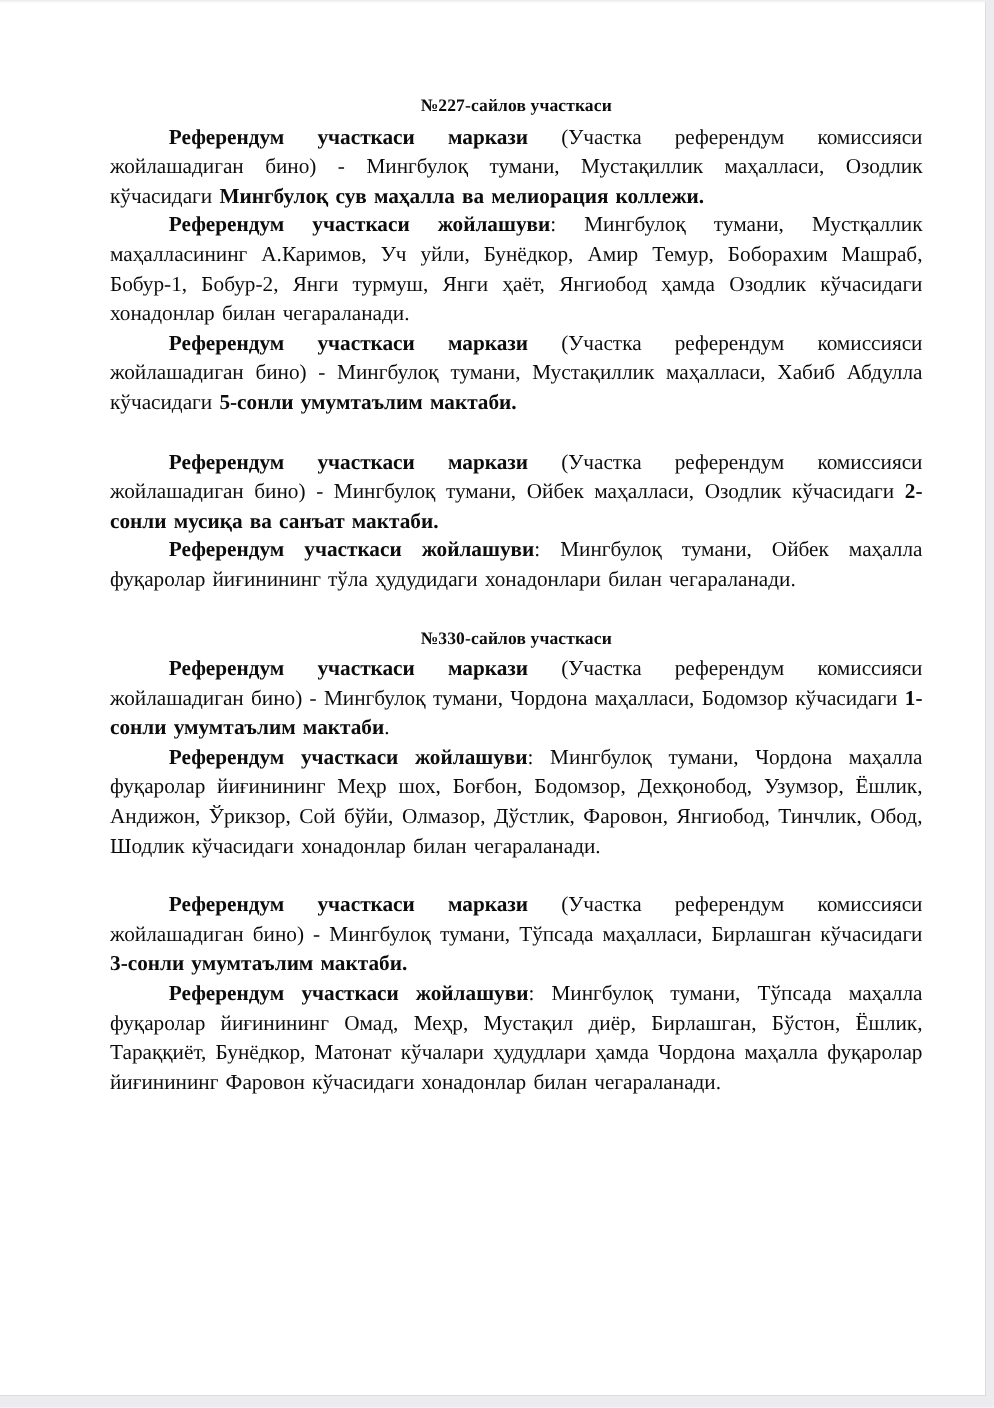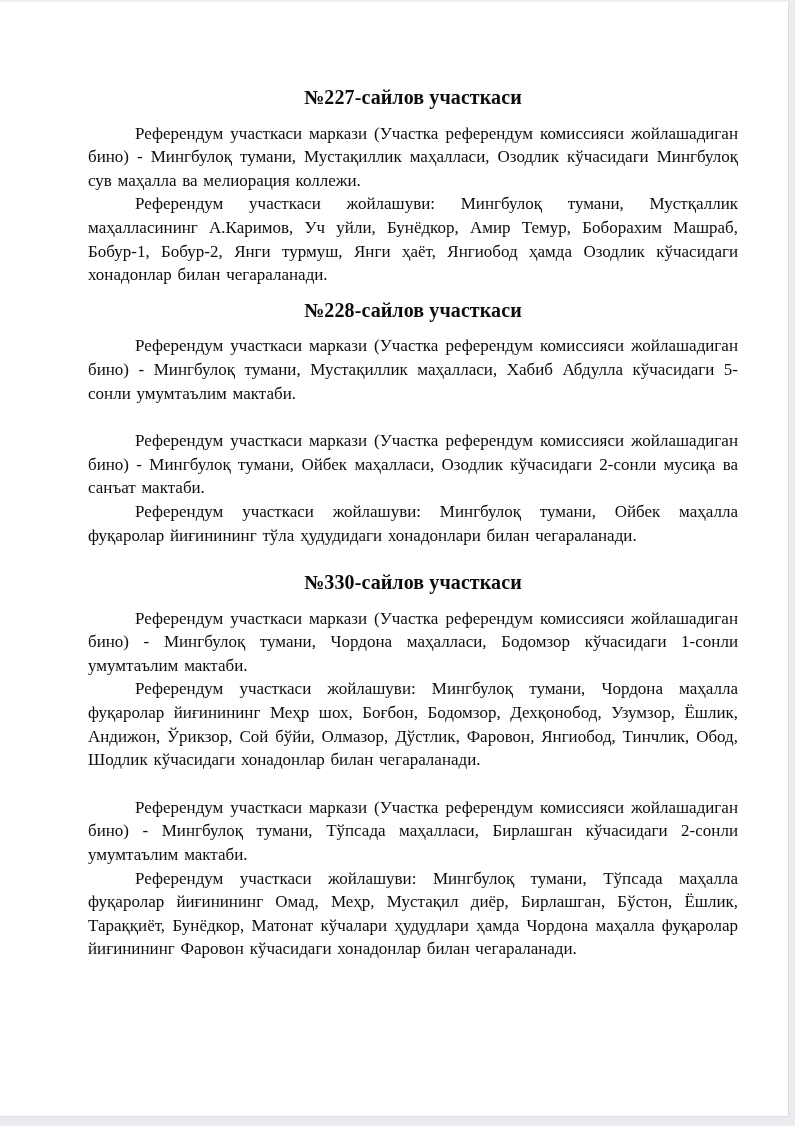"№227-сайлов участкаси" h2.head { font-size: 20px -> 14px; margin: 12px -> 0 }
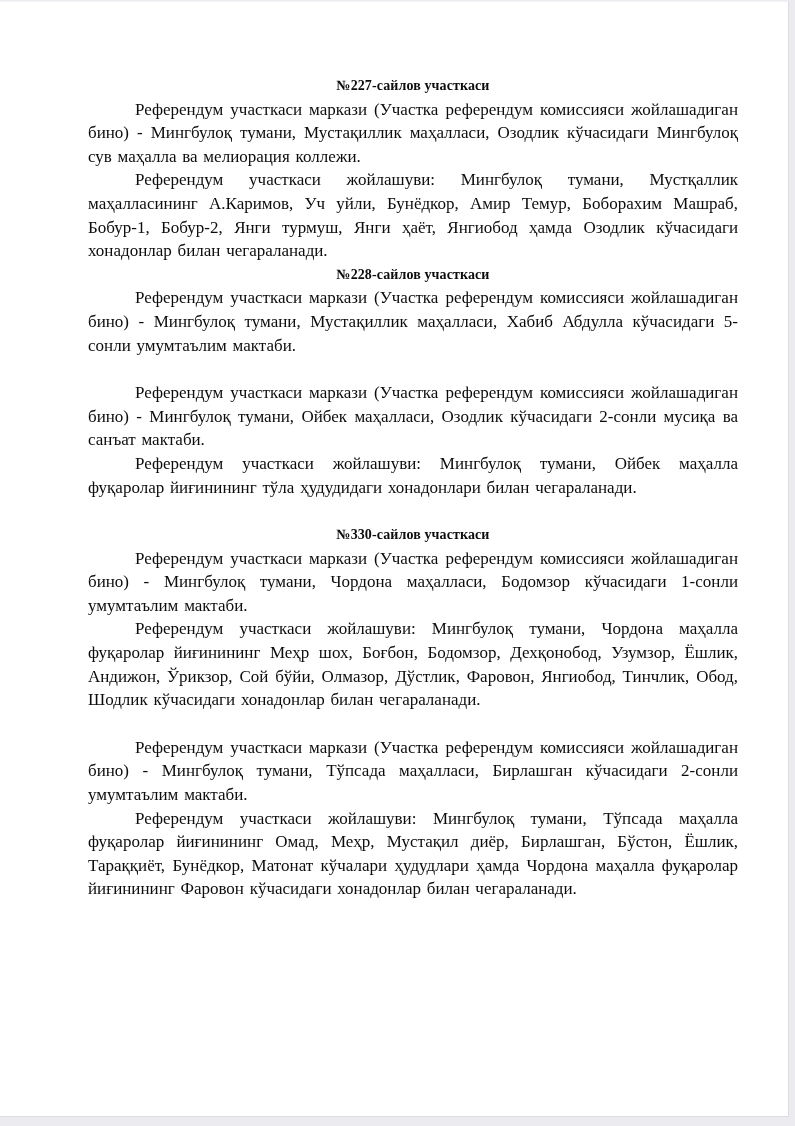"Референдум участкаси маркази" p.para b { font-weight: 400 -> 700 }
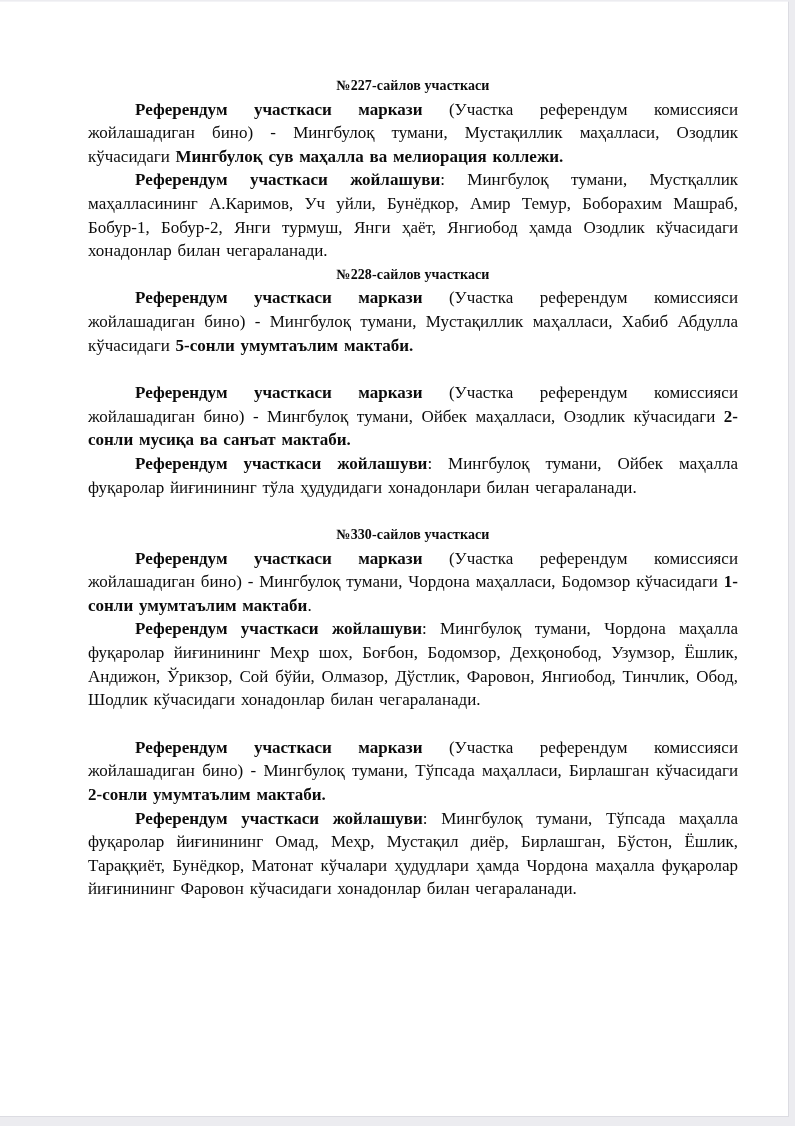"№228-сайлов участкаси" h2.head { html: <h2>№228-сайлов участкаси</h2> -> none }
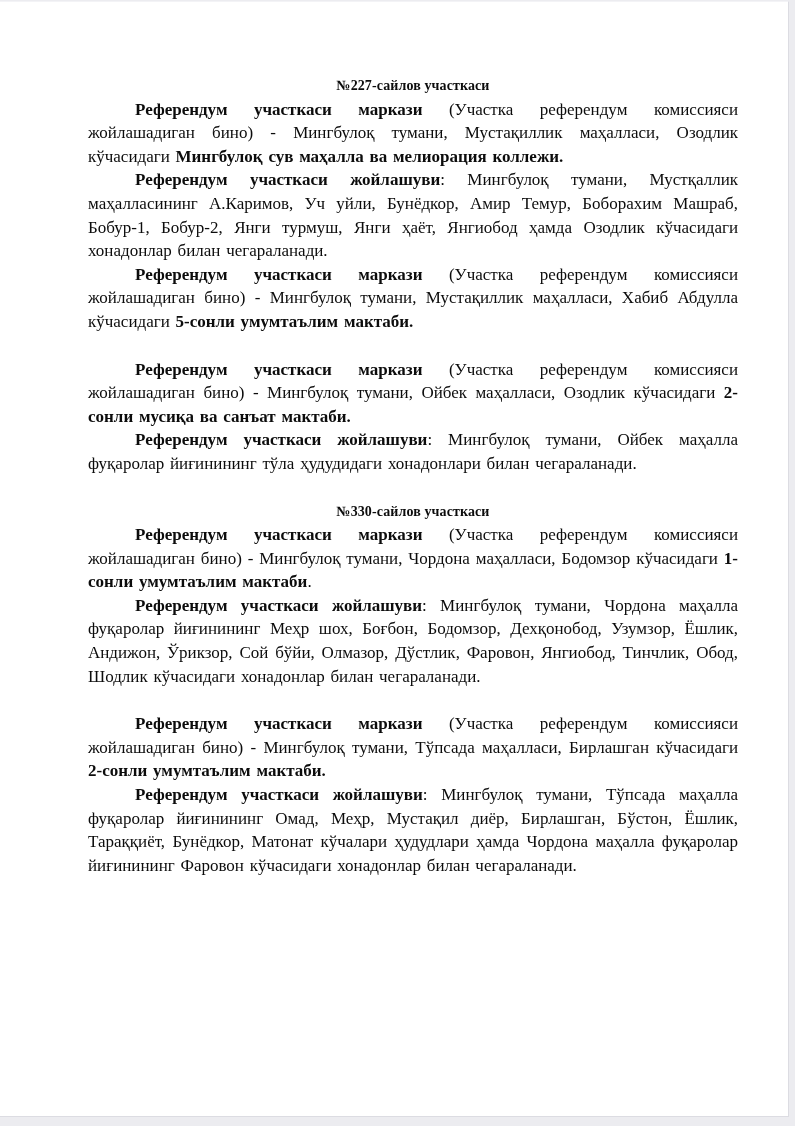"2-сонли умумтаълим мактаби." b { text: 2-сонли -> 3-сонли }
